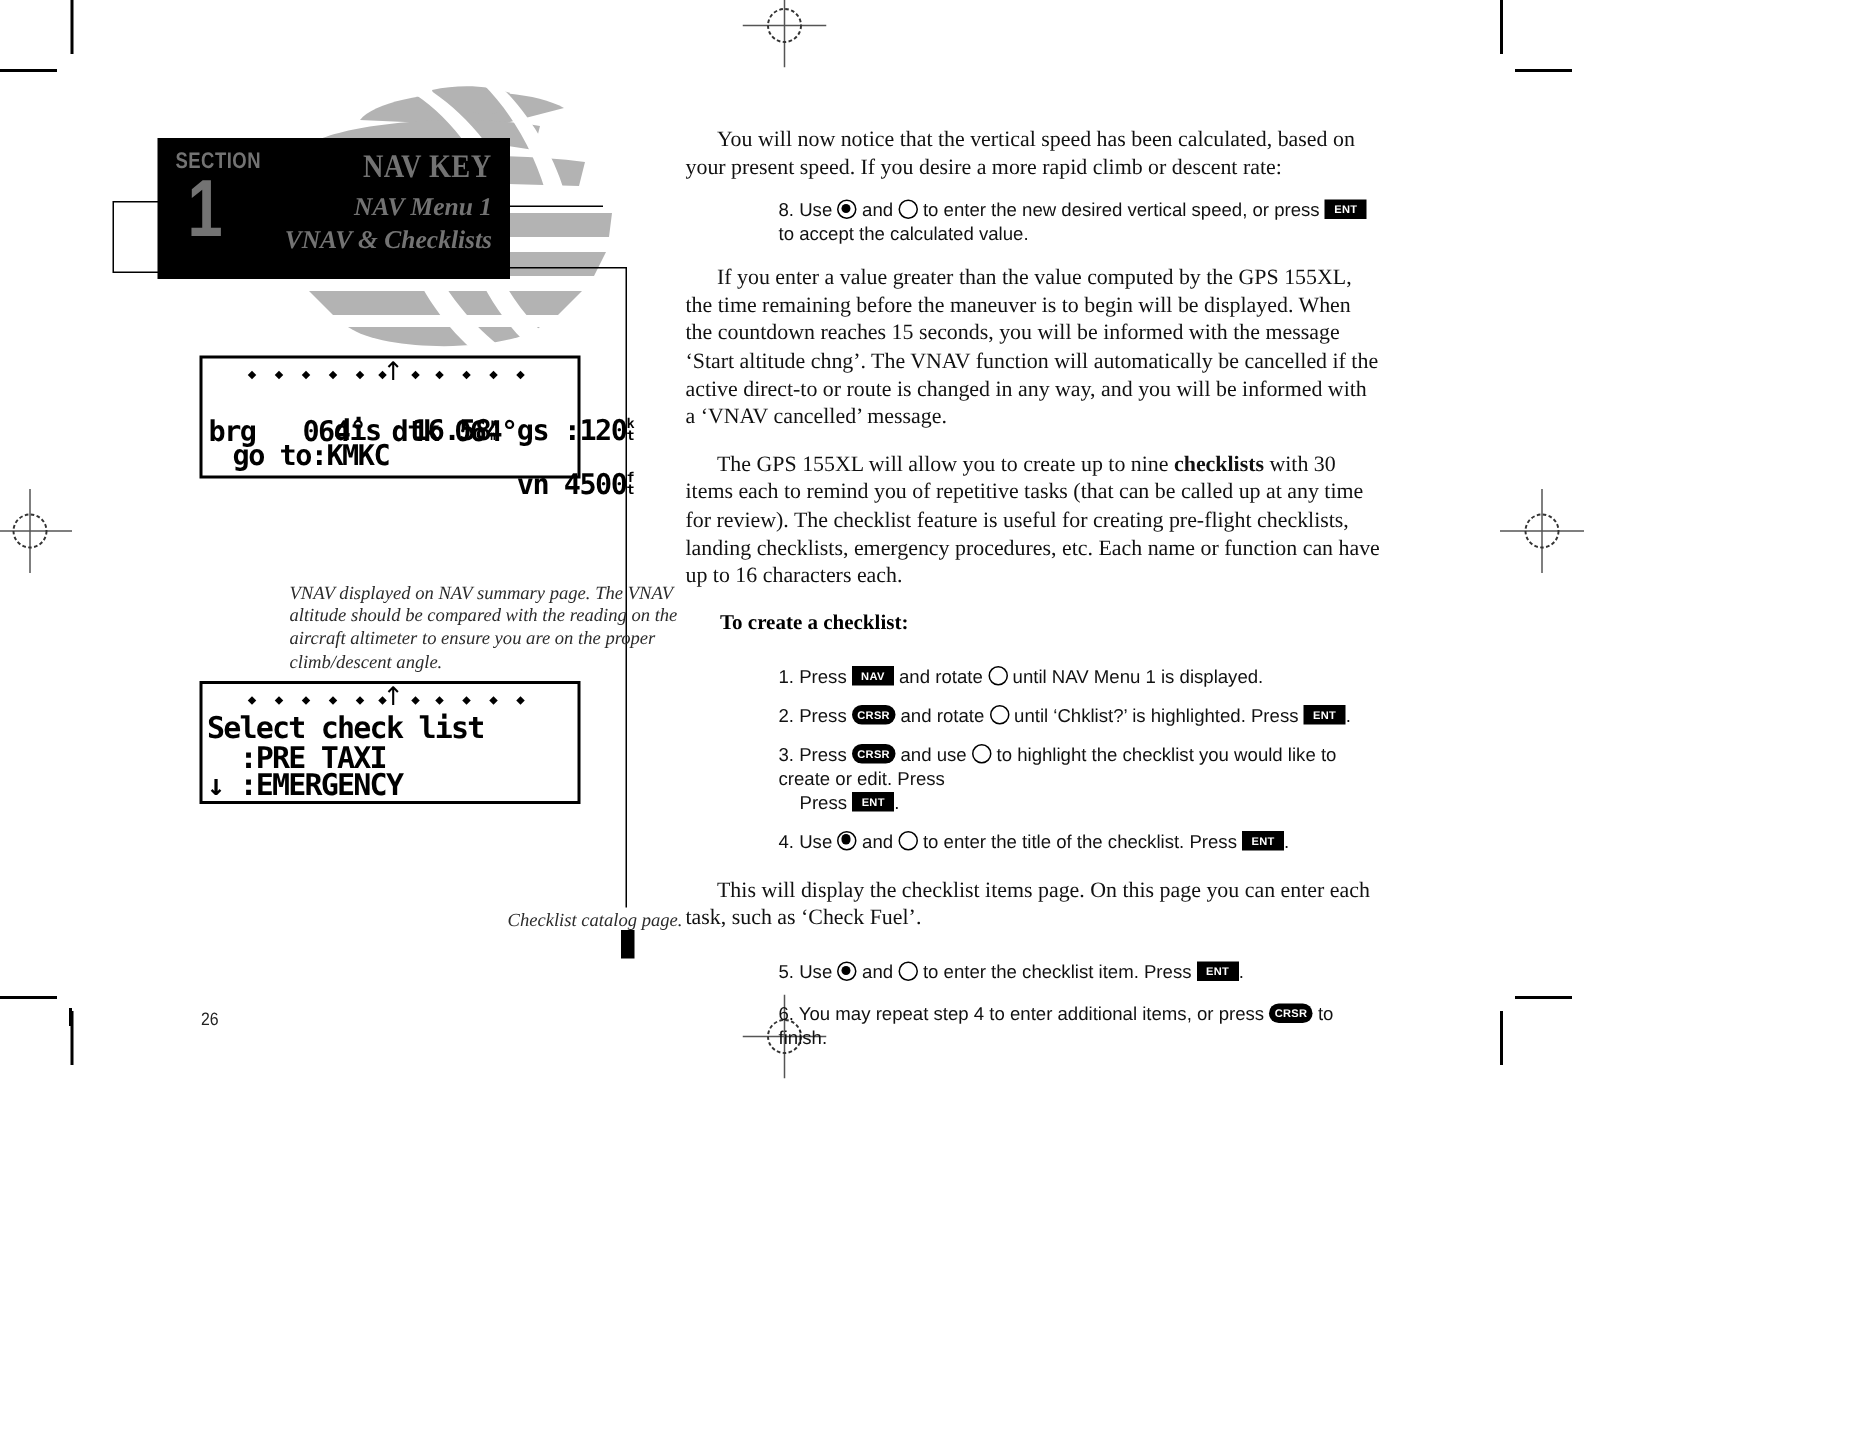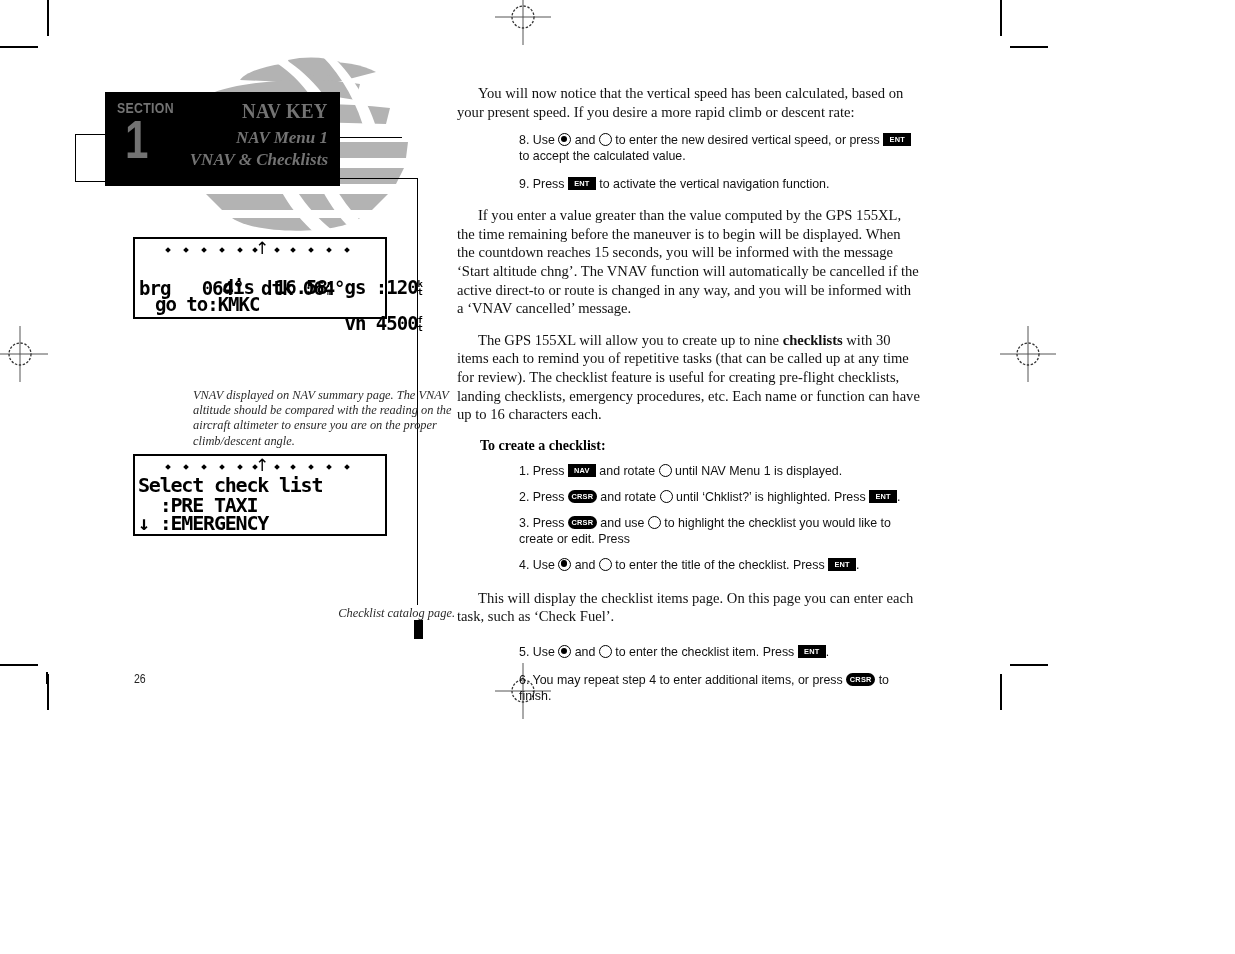"9. Press ENT to activate" div.step { html: <div> <span>9. </span><span>Press </span><span>ENT</span><span> to activate the vertical navigation function.</span> </div> -> none }
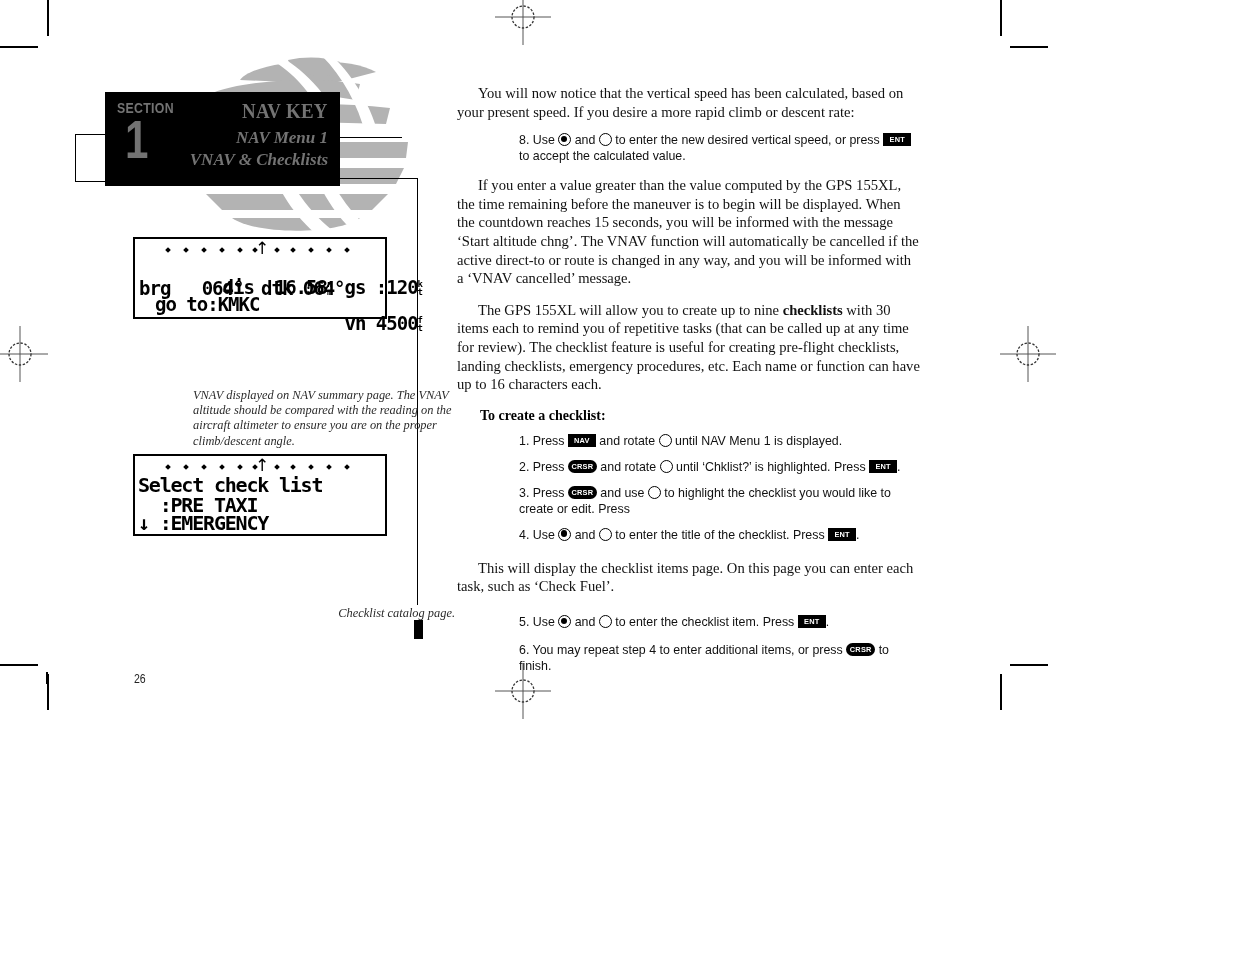"To create a checklist:" .sub-head { margin: 0 0 9px 23px -> 0 0 19px 23px }
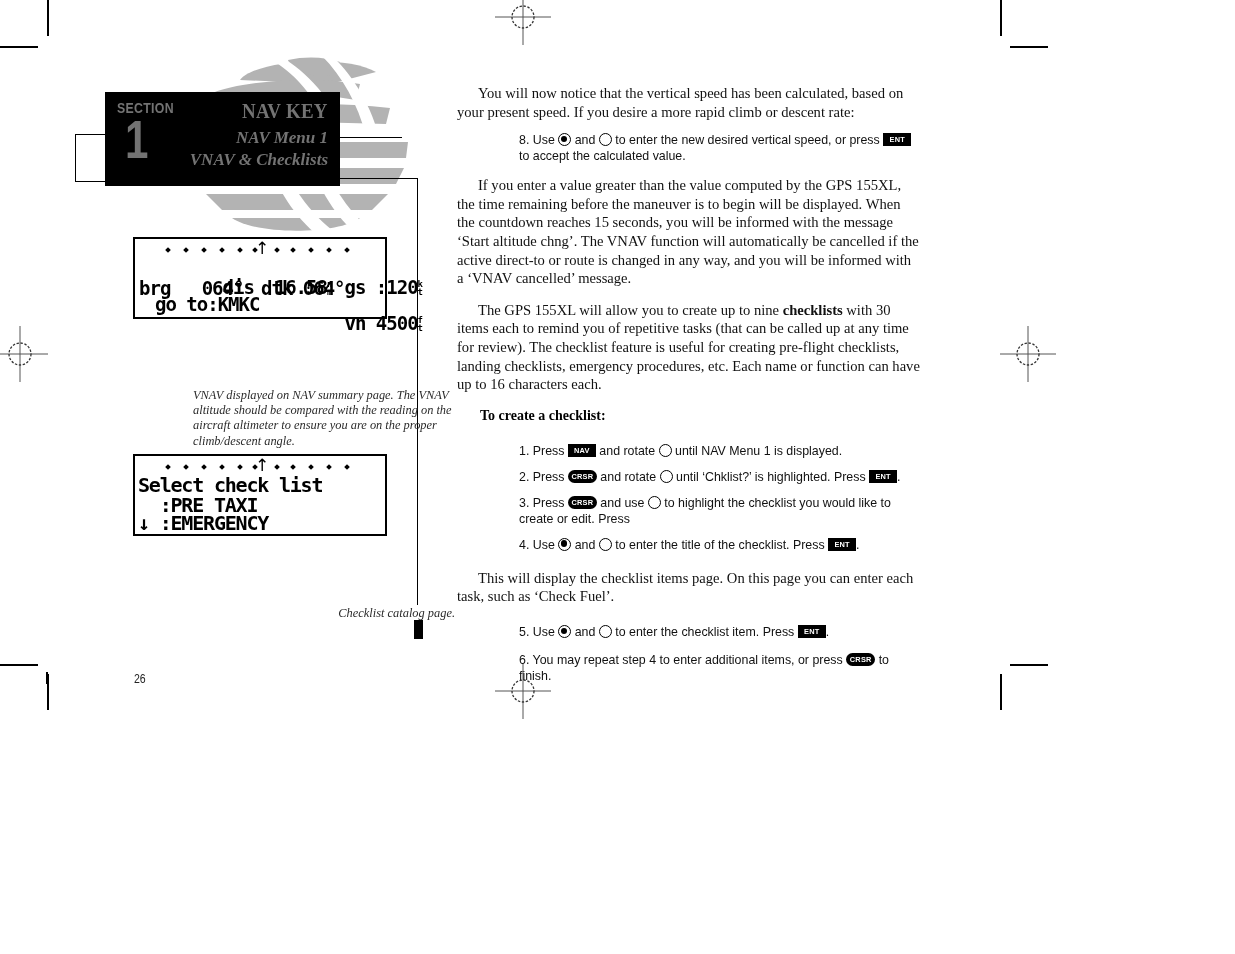"Press ENT ." span.hang { html: none -> <span><span>Press </span><span>ENT</span><span>.</span></span> }
